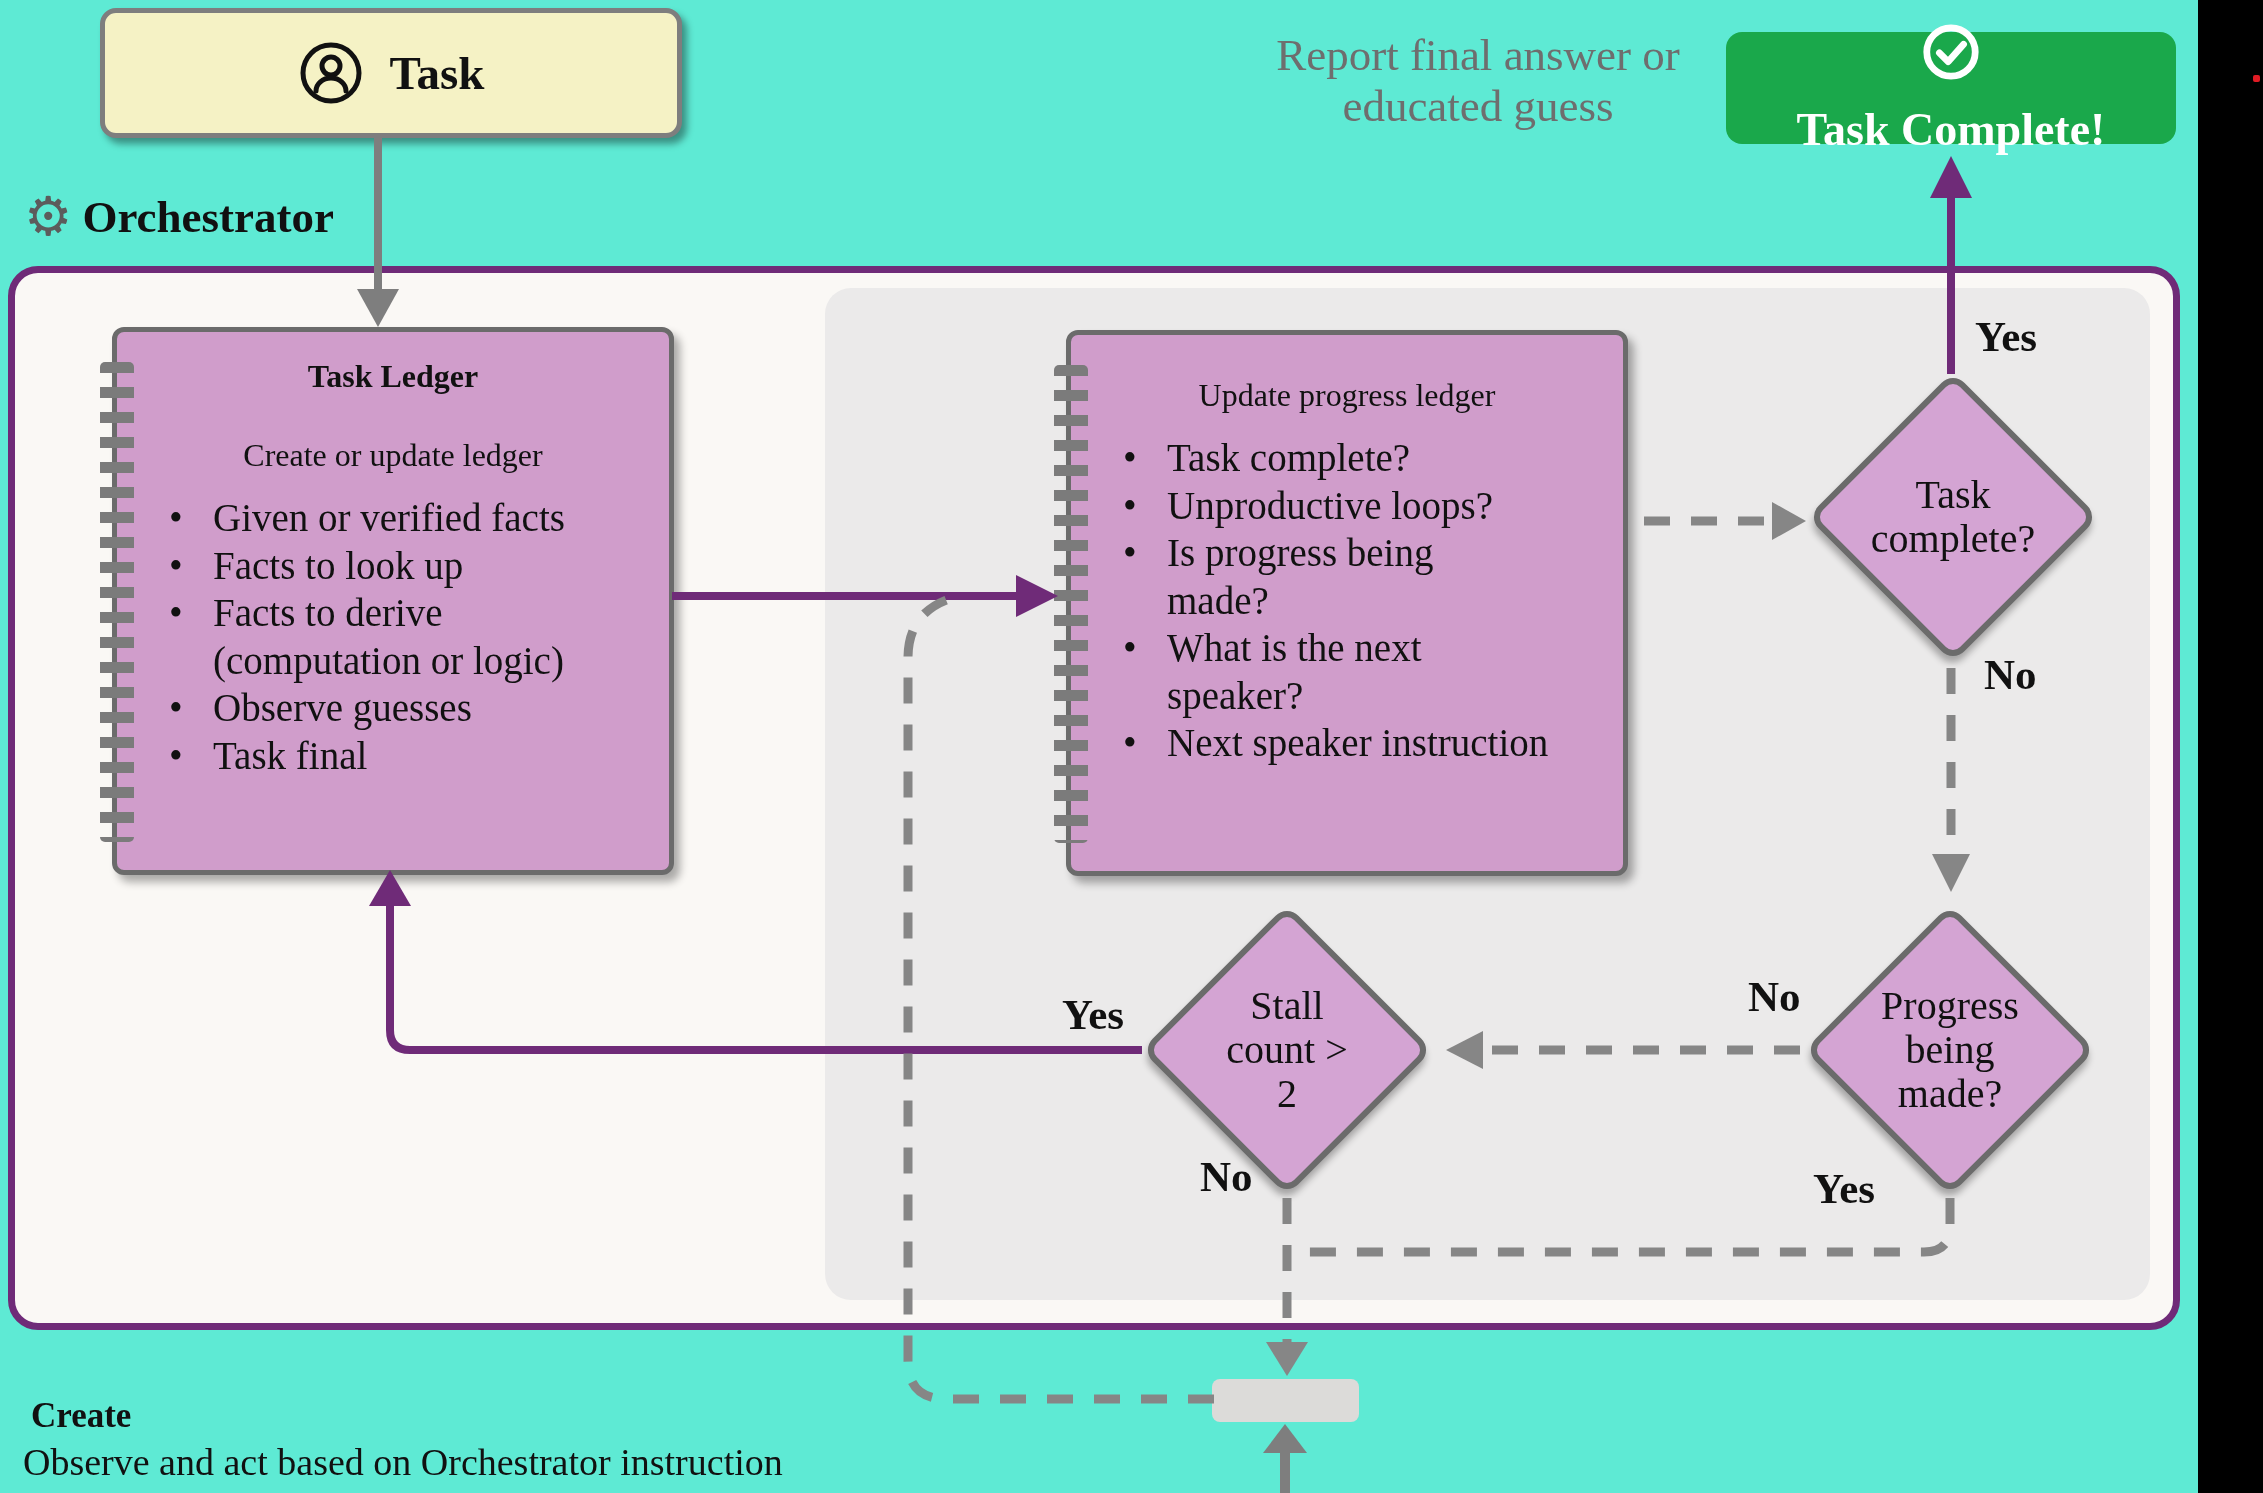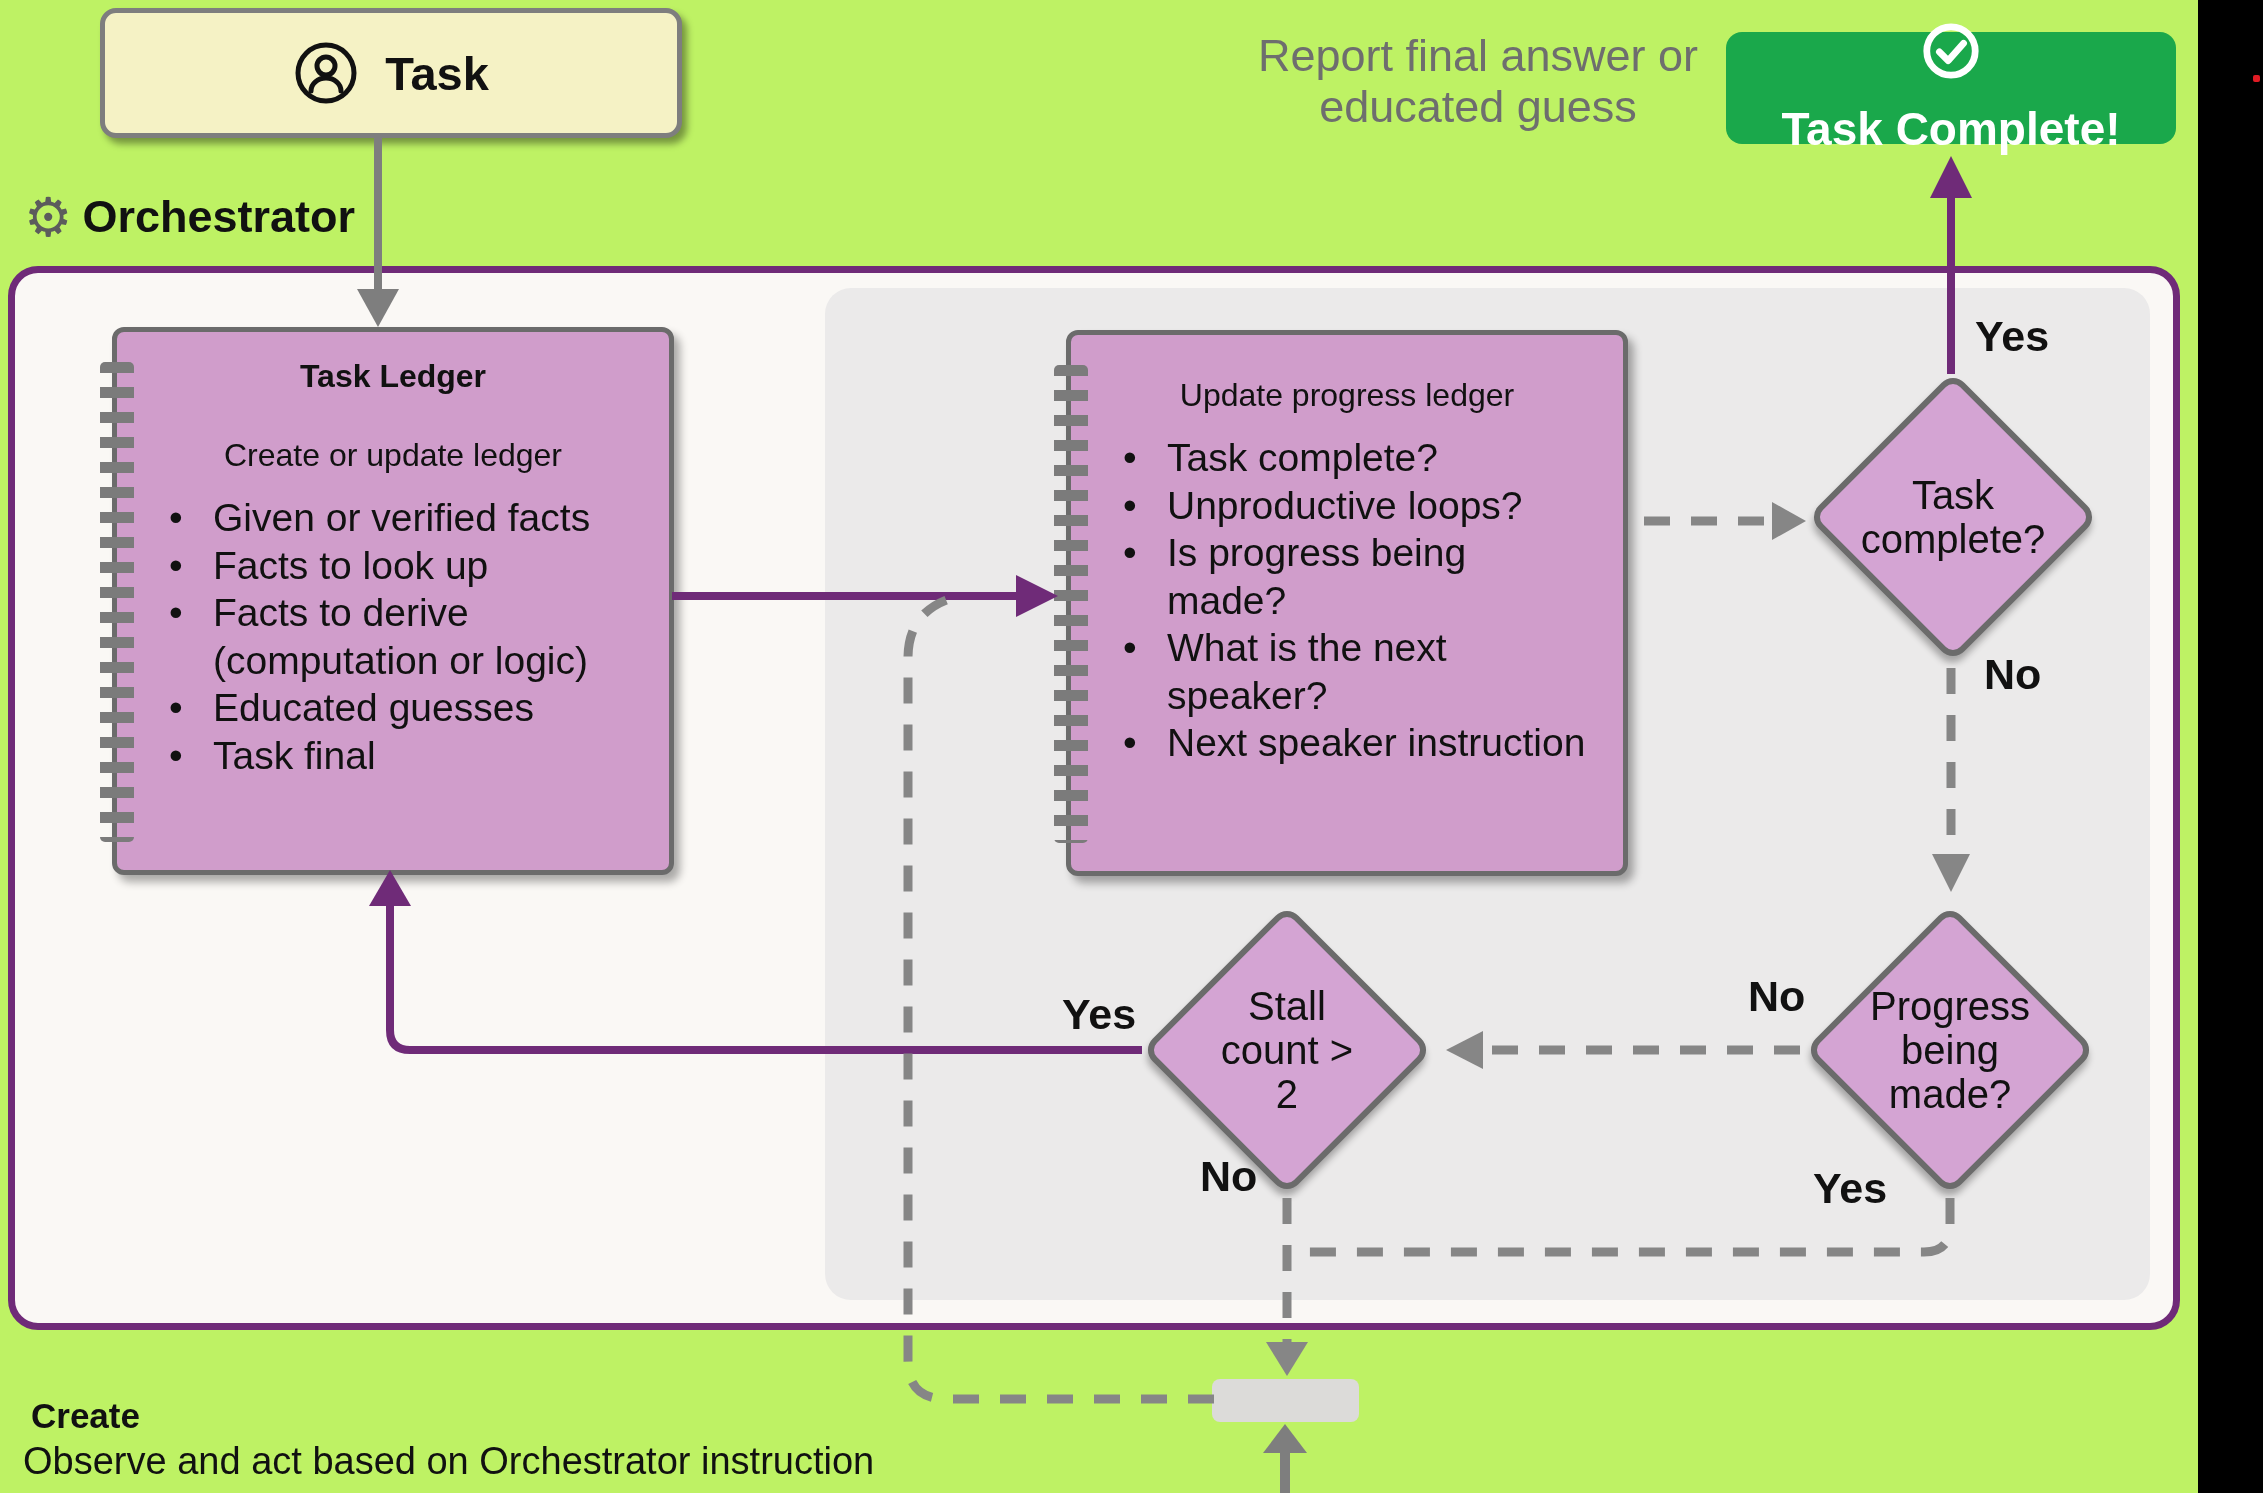"Task" .canvas { background: #bef264 -> #5eead4; font-family: Liberation Sans, sans-serif -> Liberation Serif, serif }
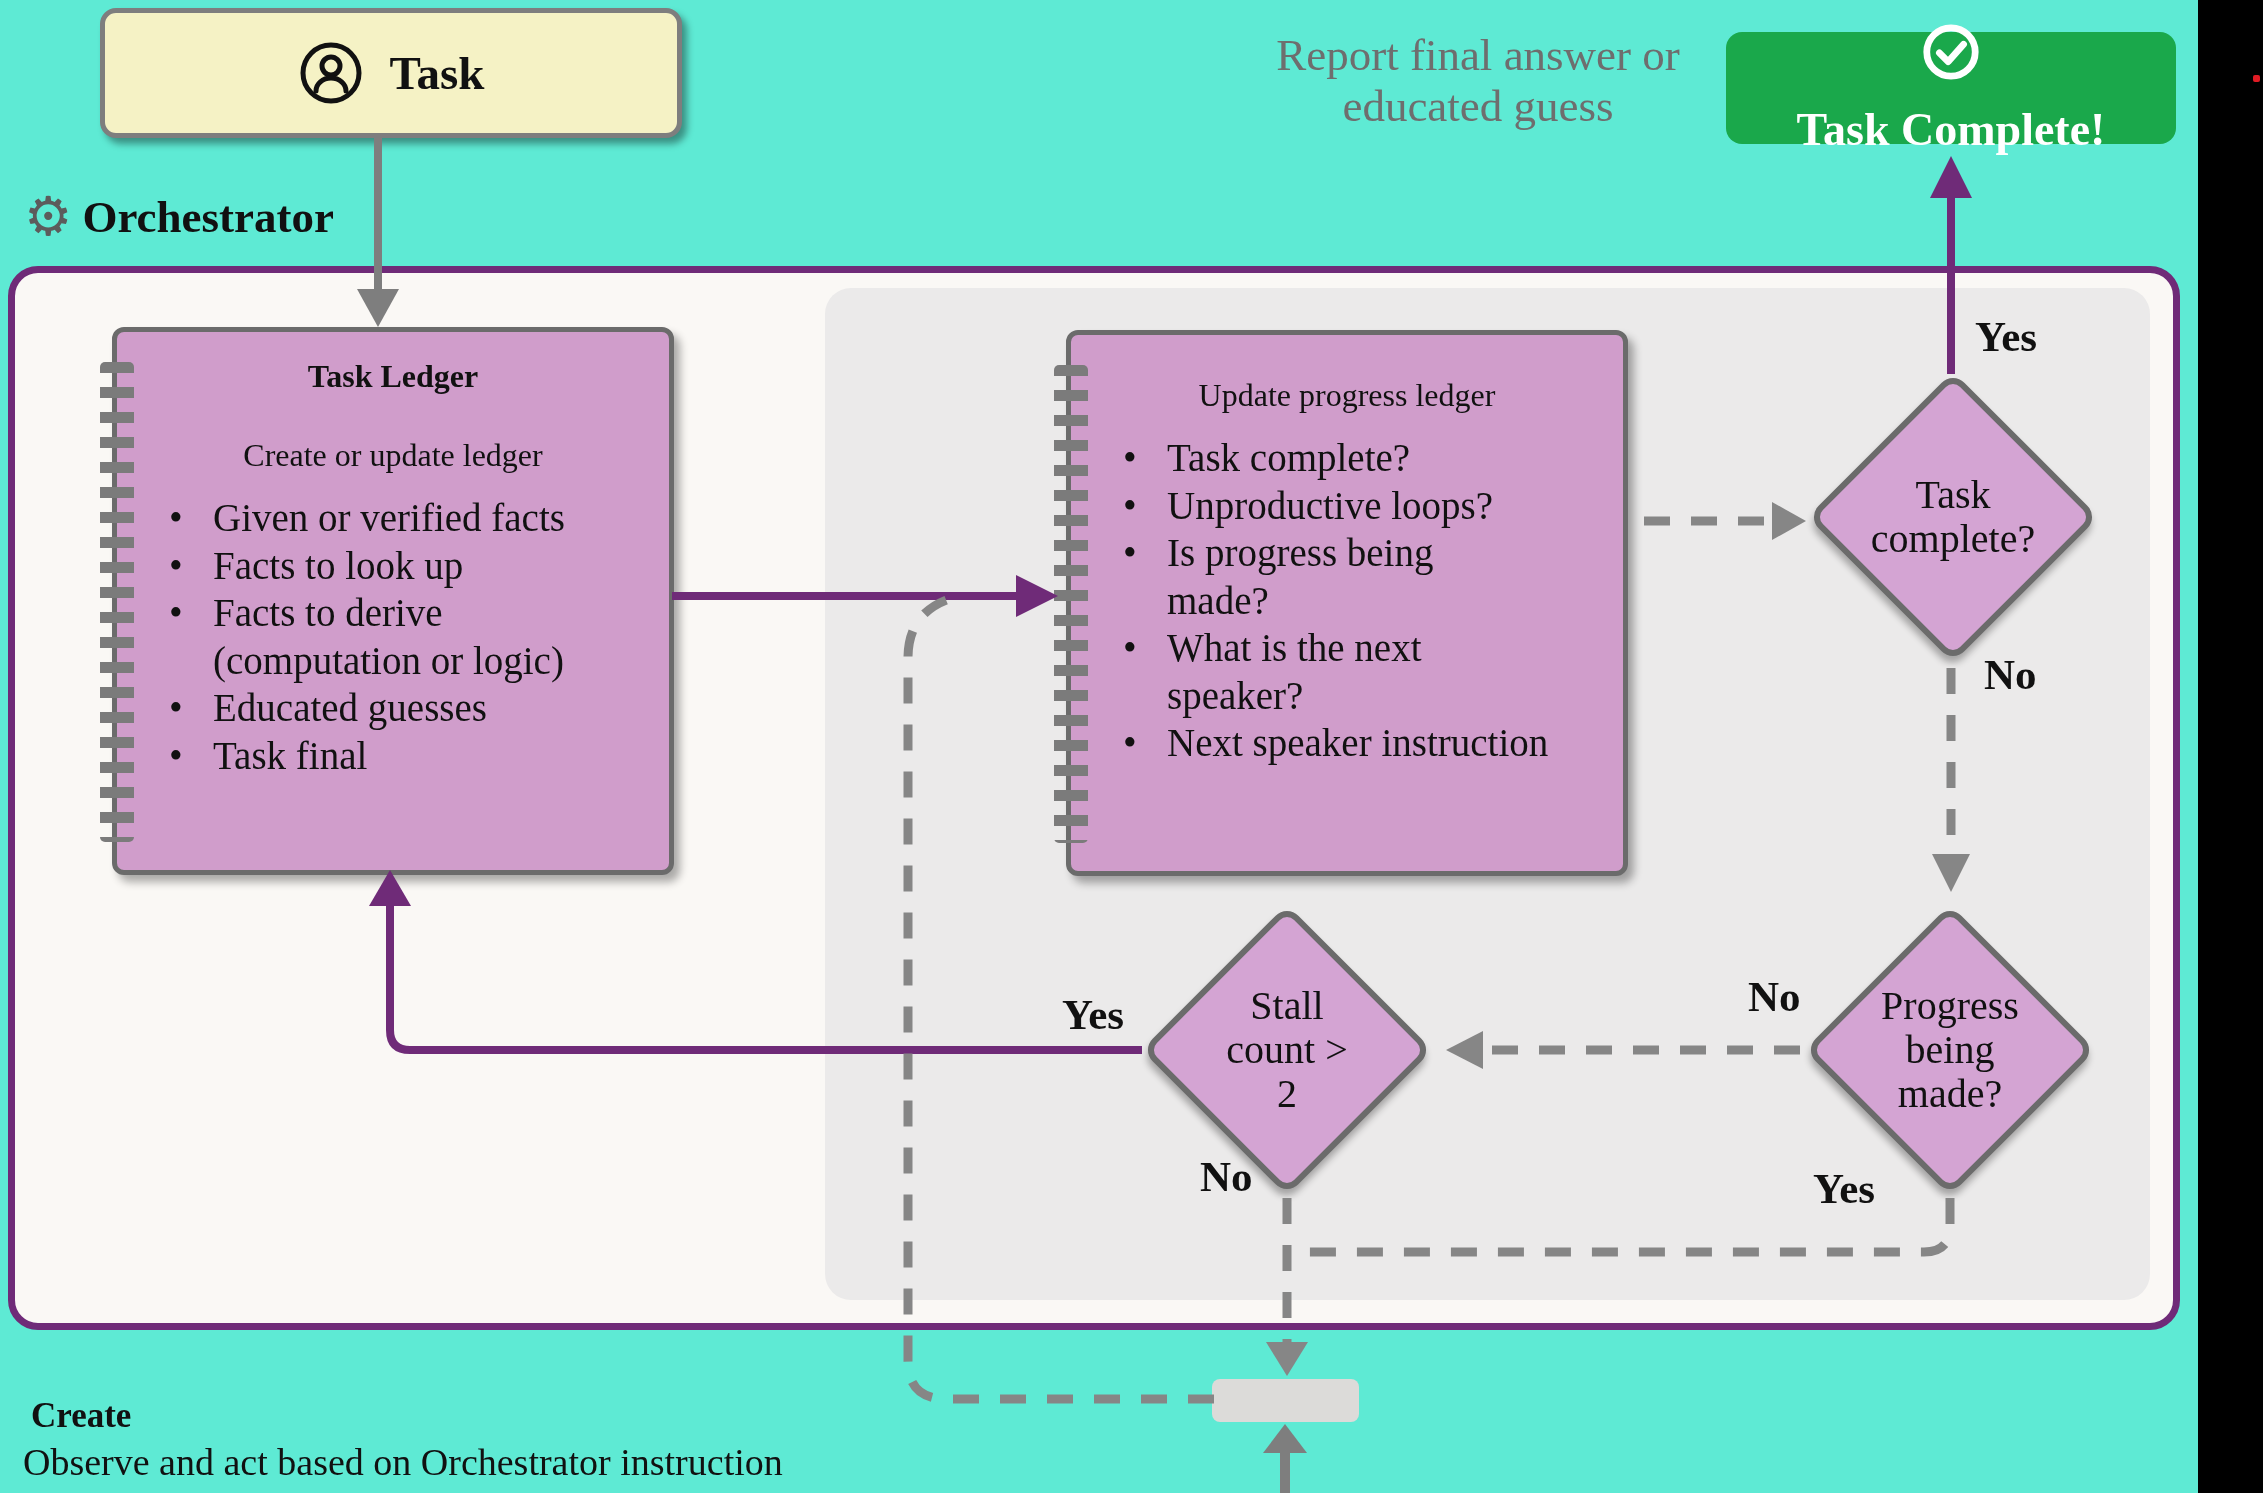"Educated guesses" span.txt { text: Educated -> Observe }
